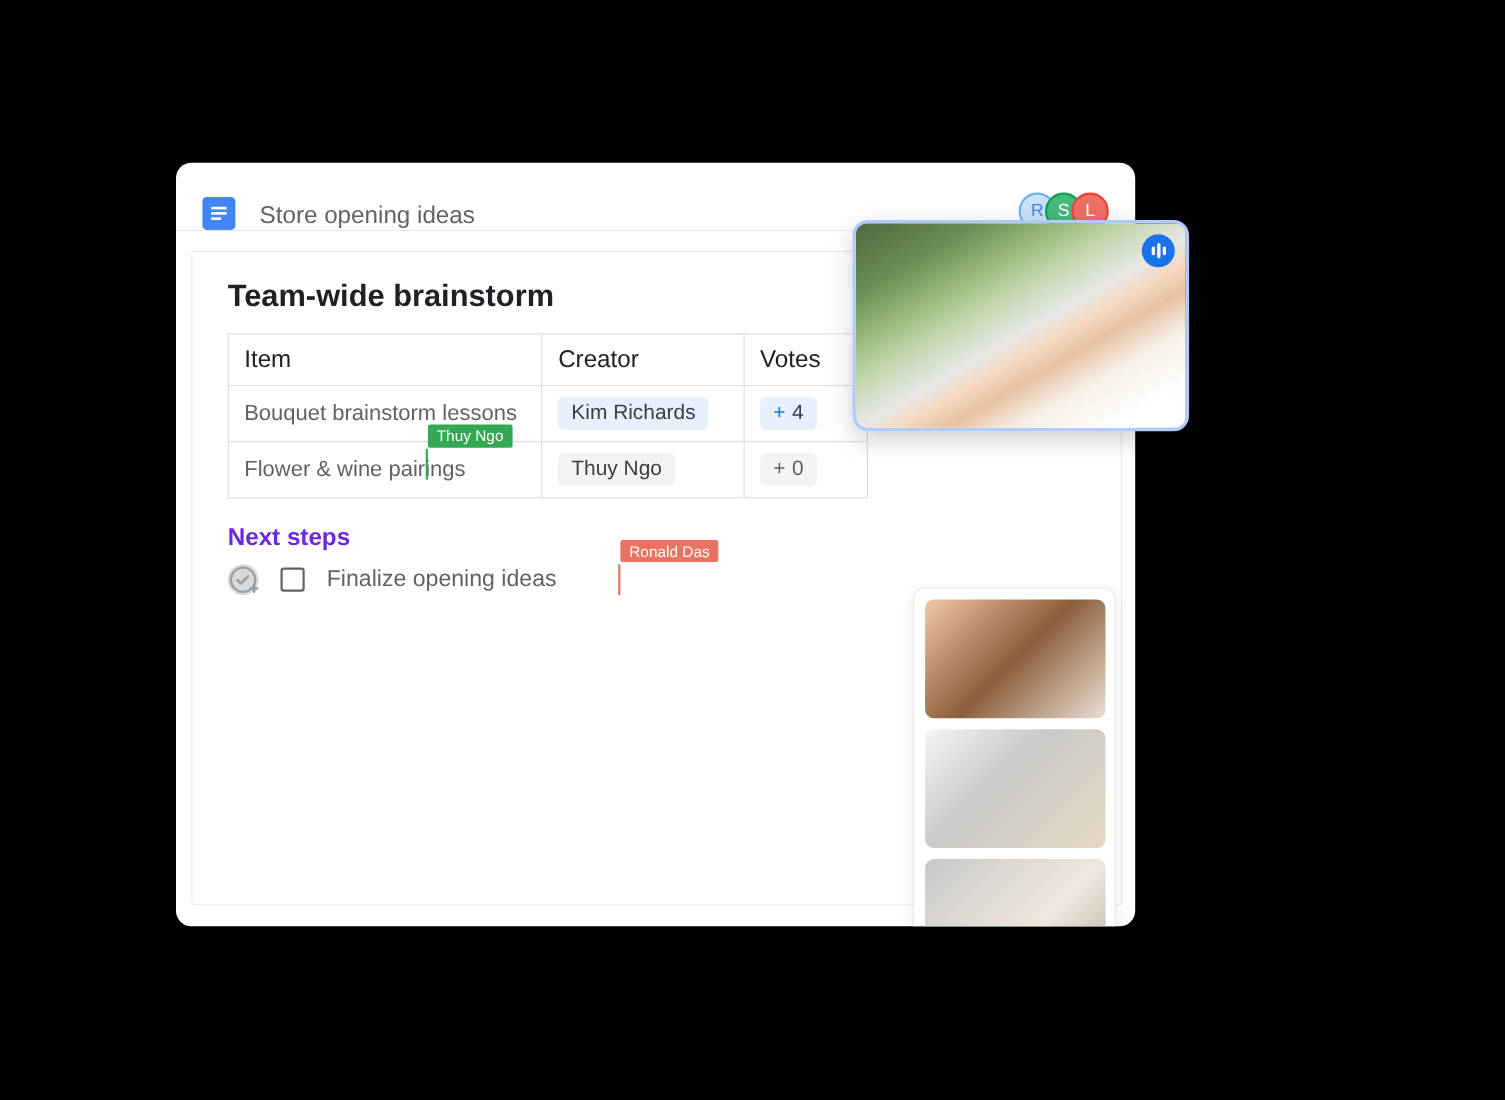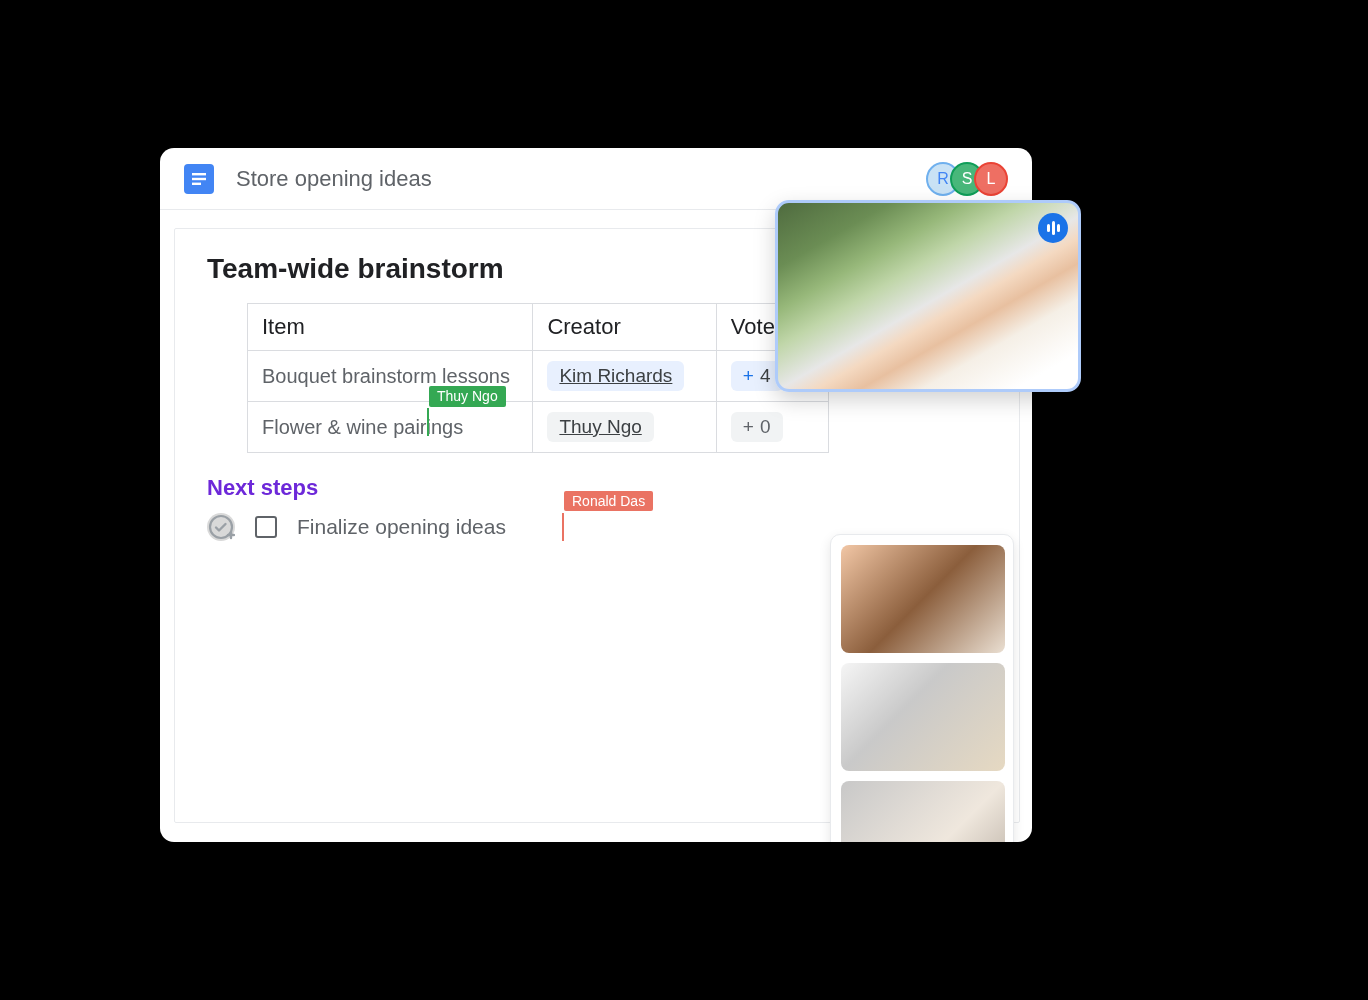"Store opening ideas" .header { align-items: center -> flex-end }
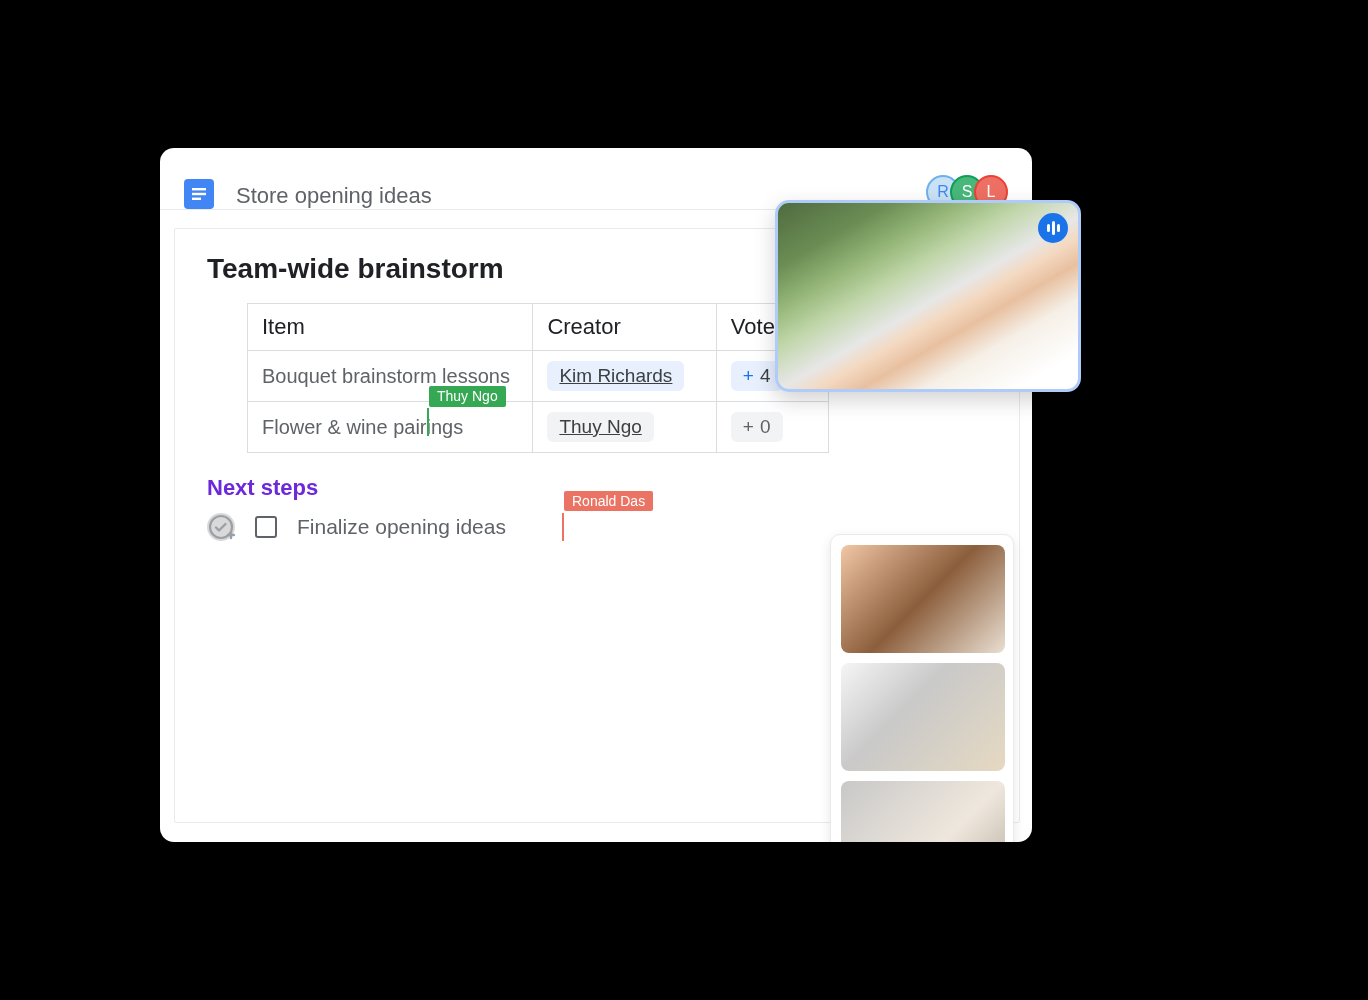"Item" table.brain { margin-left: 40px -> none }
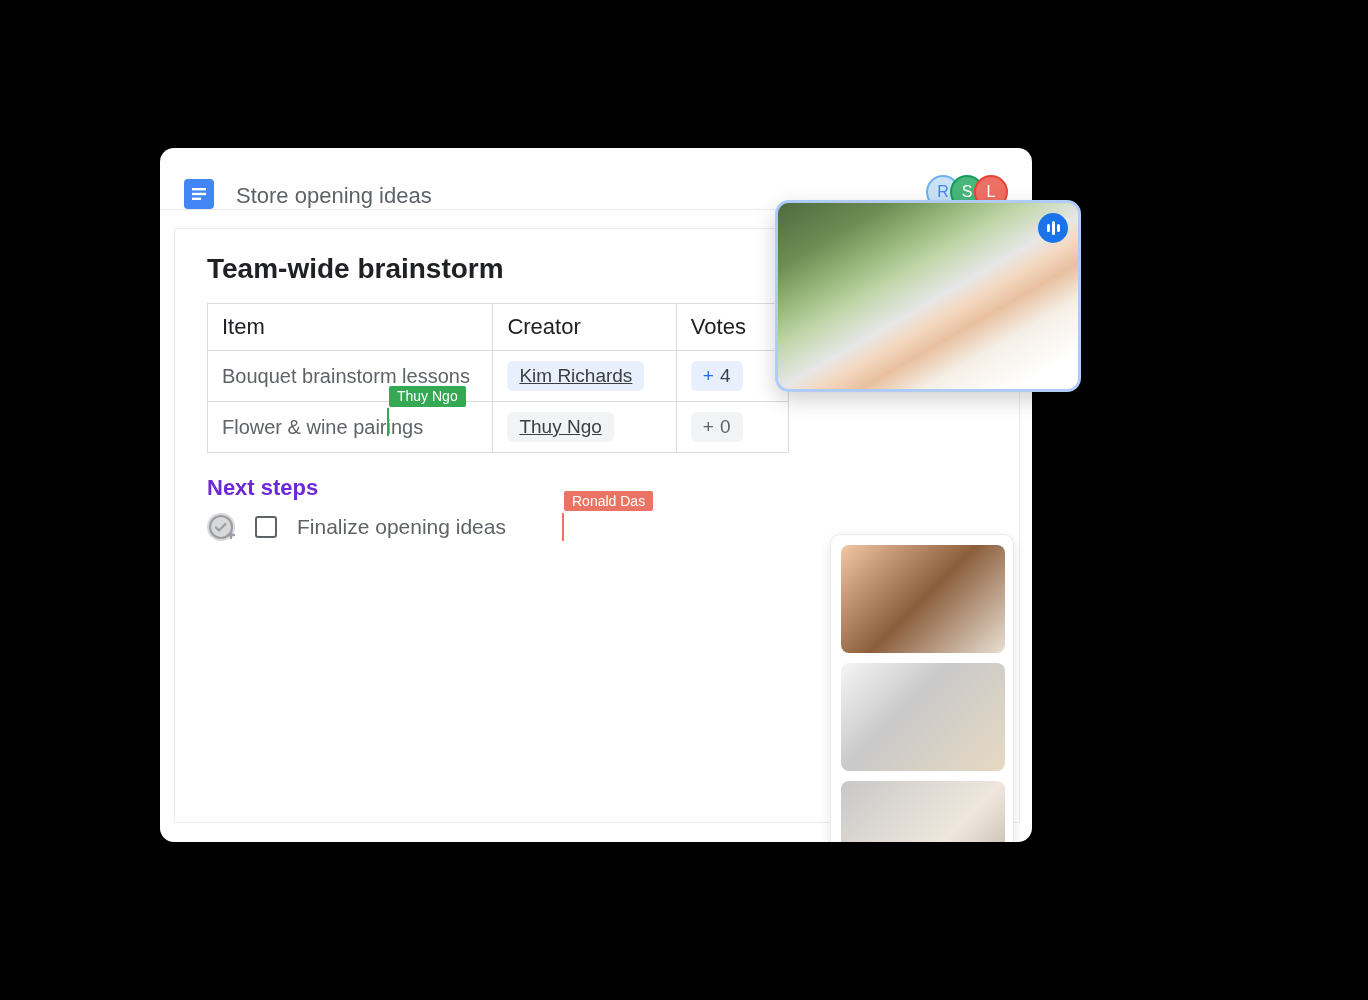"Kim Richards" .chip { text-decoration: underline -> none }
